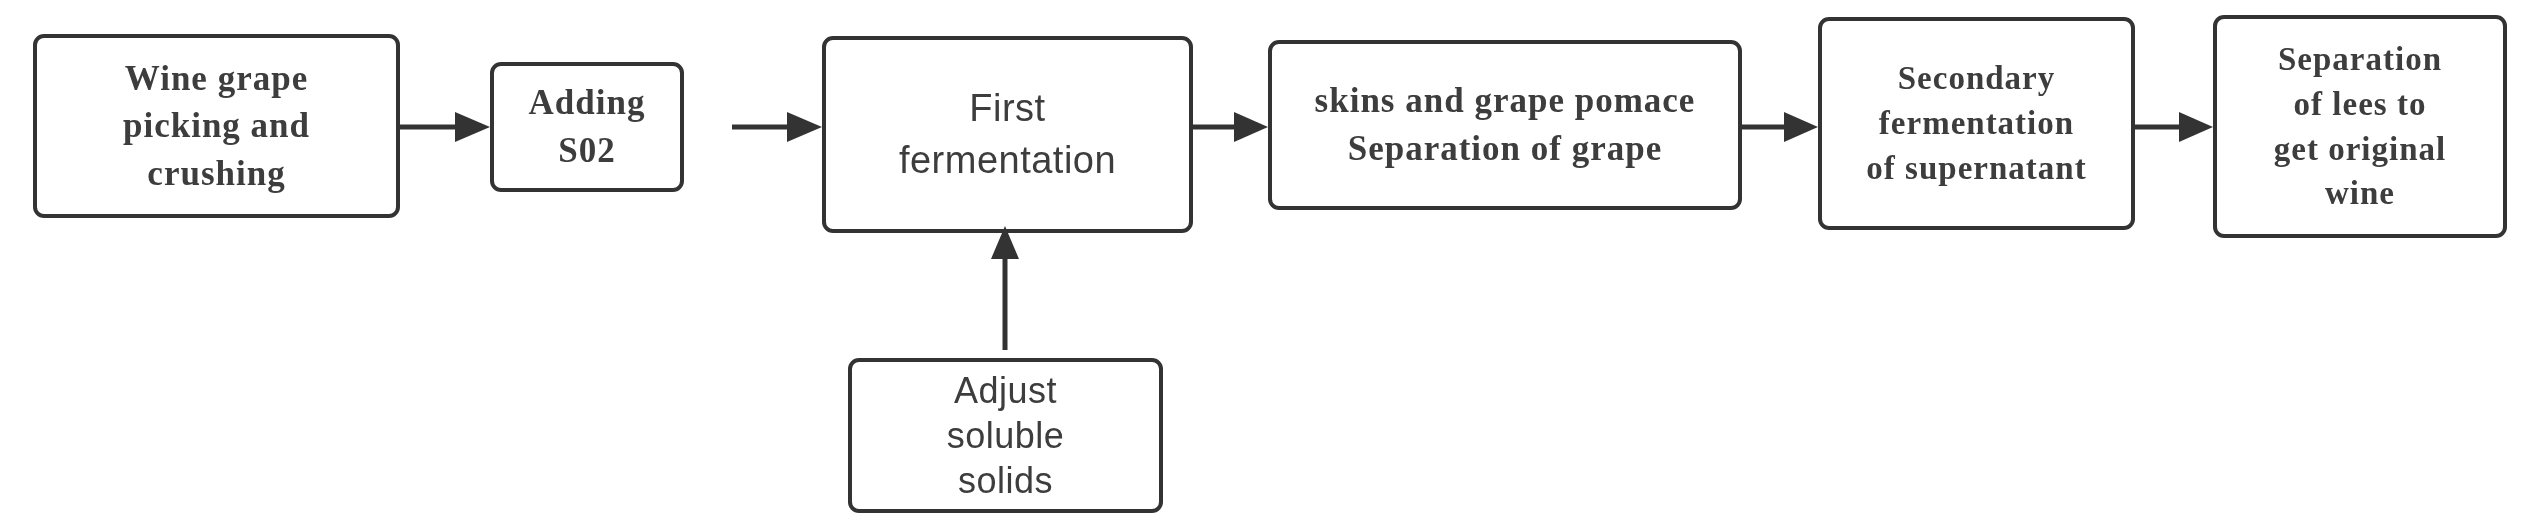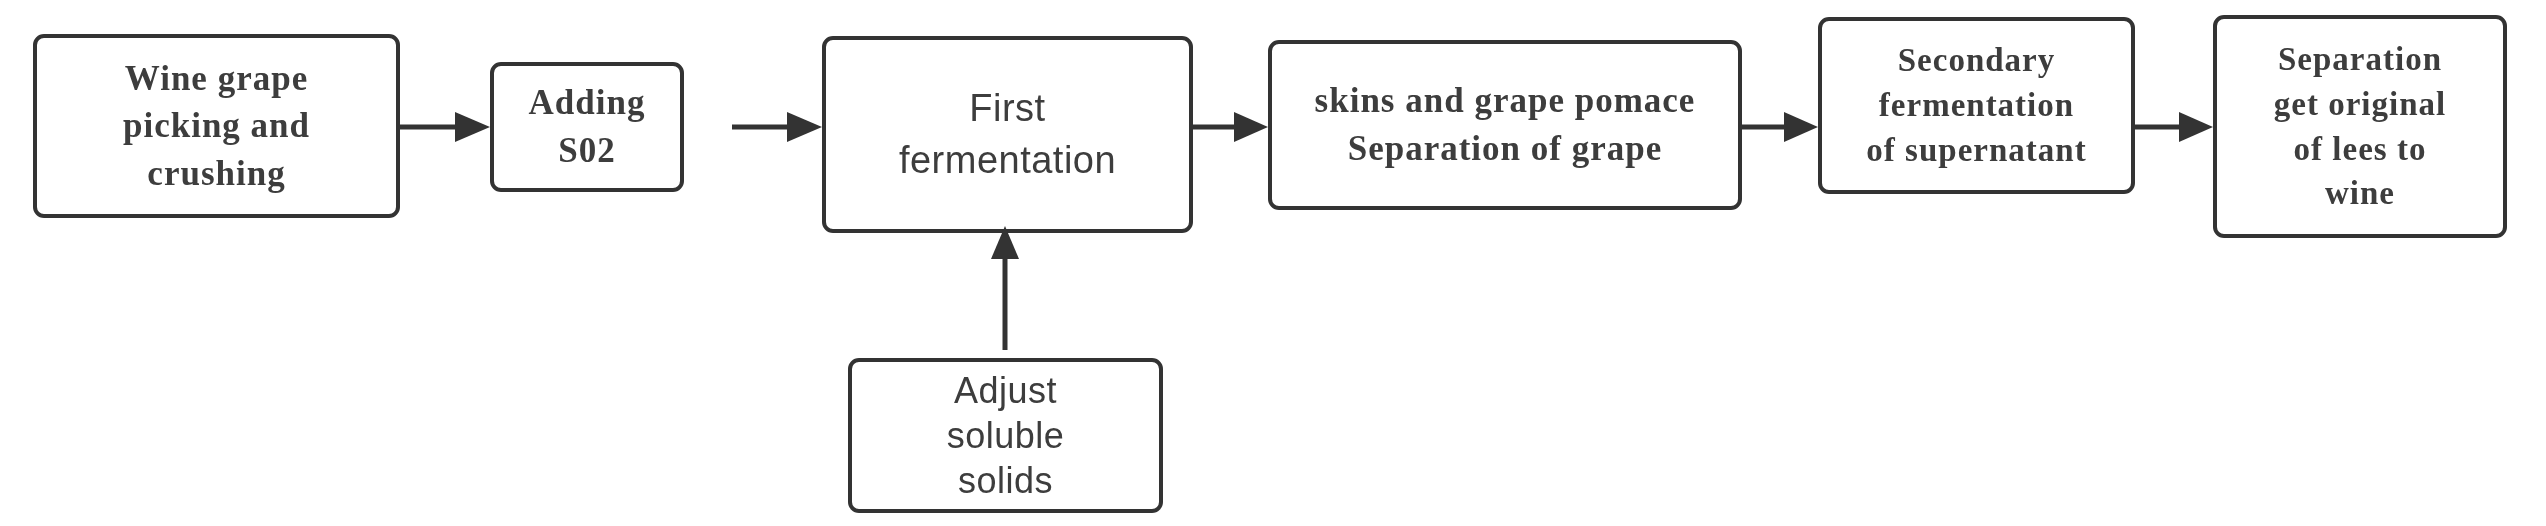"Secondary" div.node { height: 177px -> 213px }
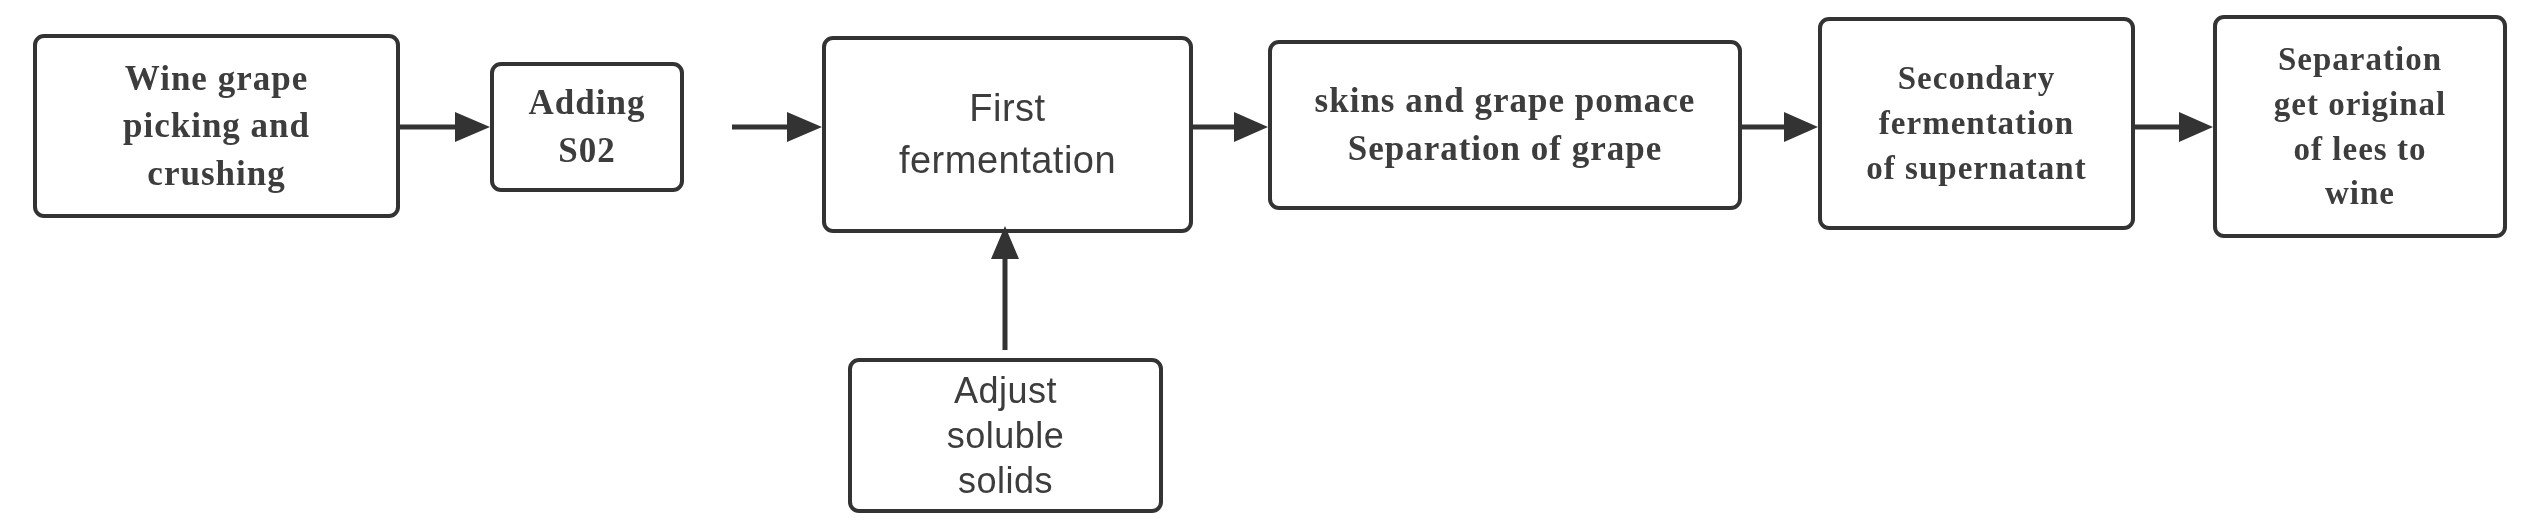"get original" span.tline { order: before "of lees to" -> after "of lees to" }
